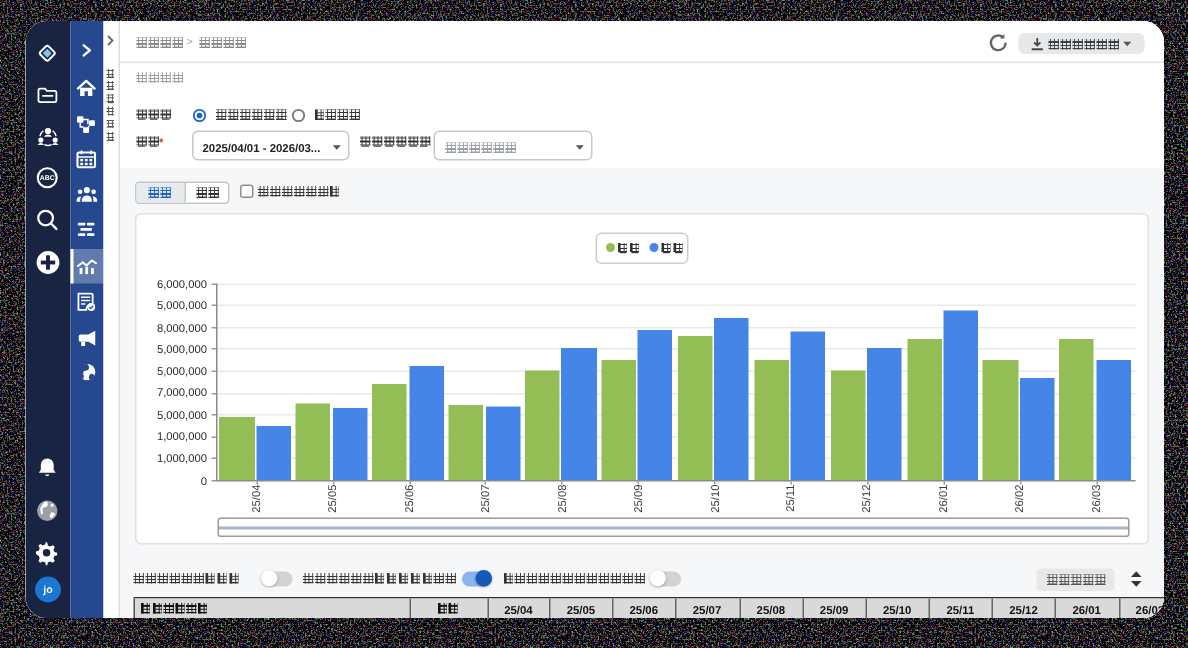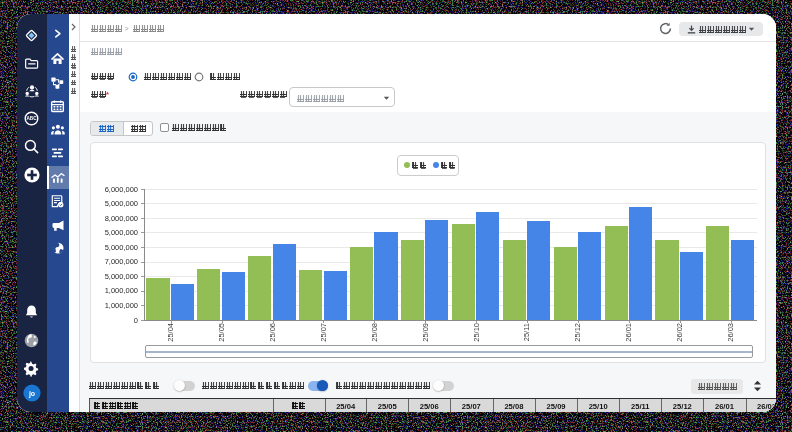"2025/04/01 - 2026/03..." div.abs { html: none -> <div> <div>2025/04/01 - 2026/03...</div> <svg> <path></path> </svg> </div> }
